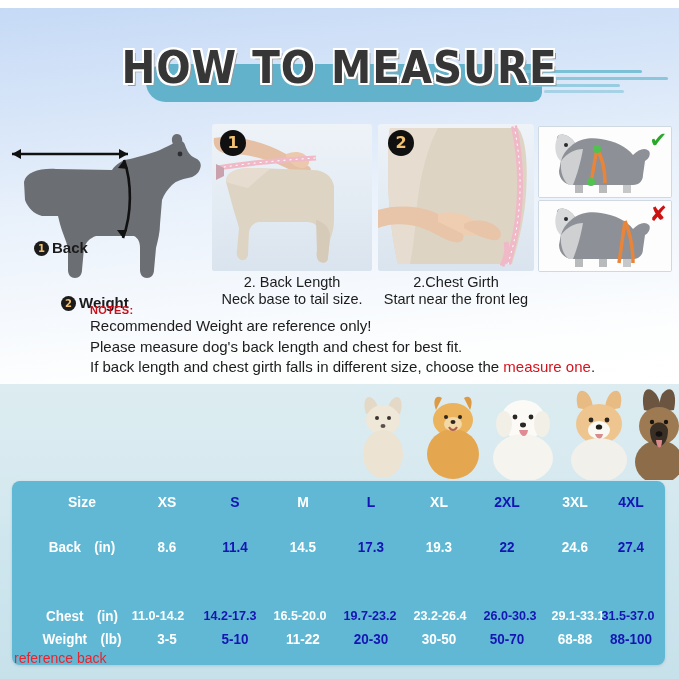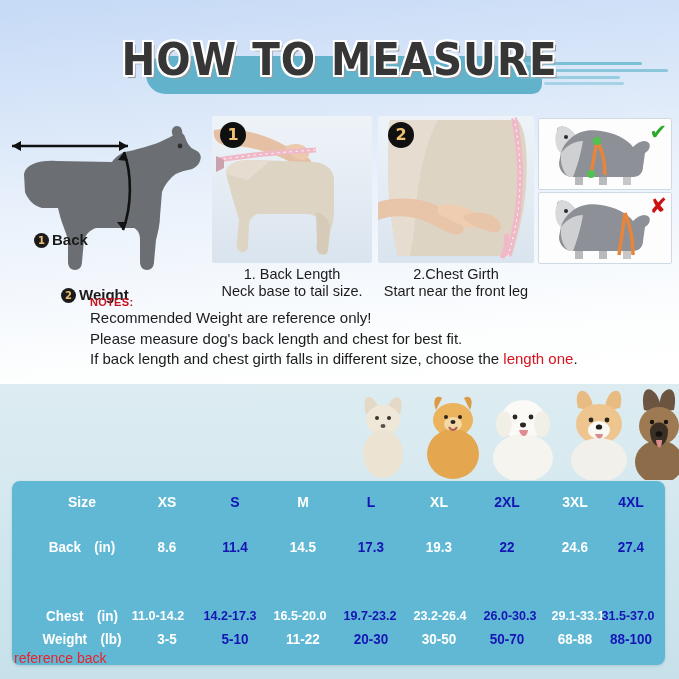"HOW TO MEASURE" .top-section { top: 0 -> 8px }
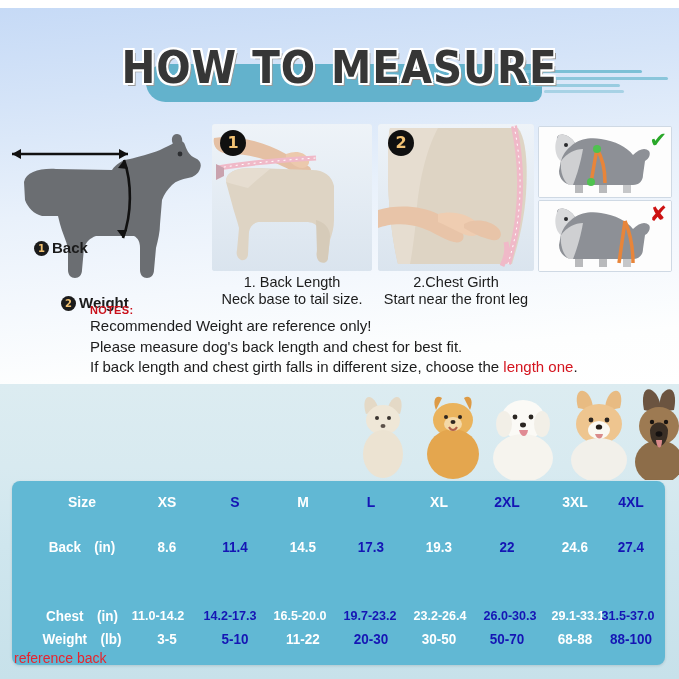"1. Back Length" div { text: 1 -> 2 }
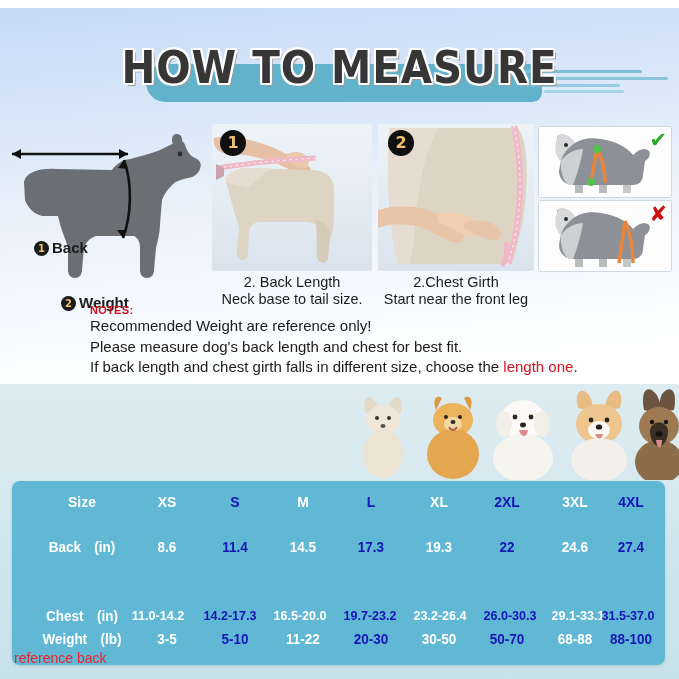"length one" span.red { text: length -> measure }
